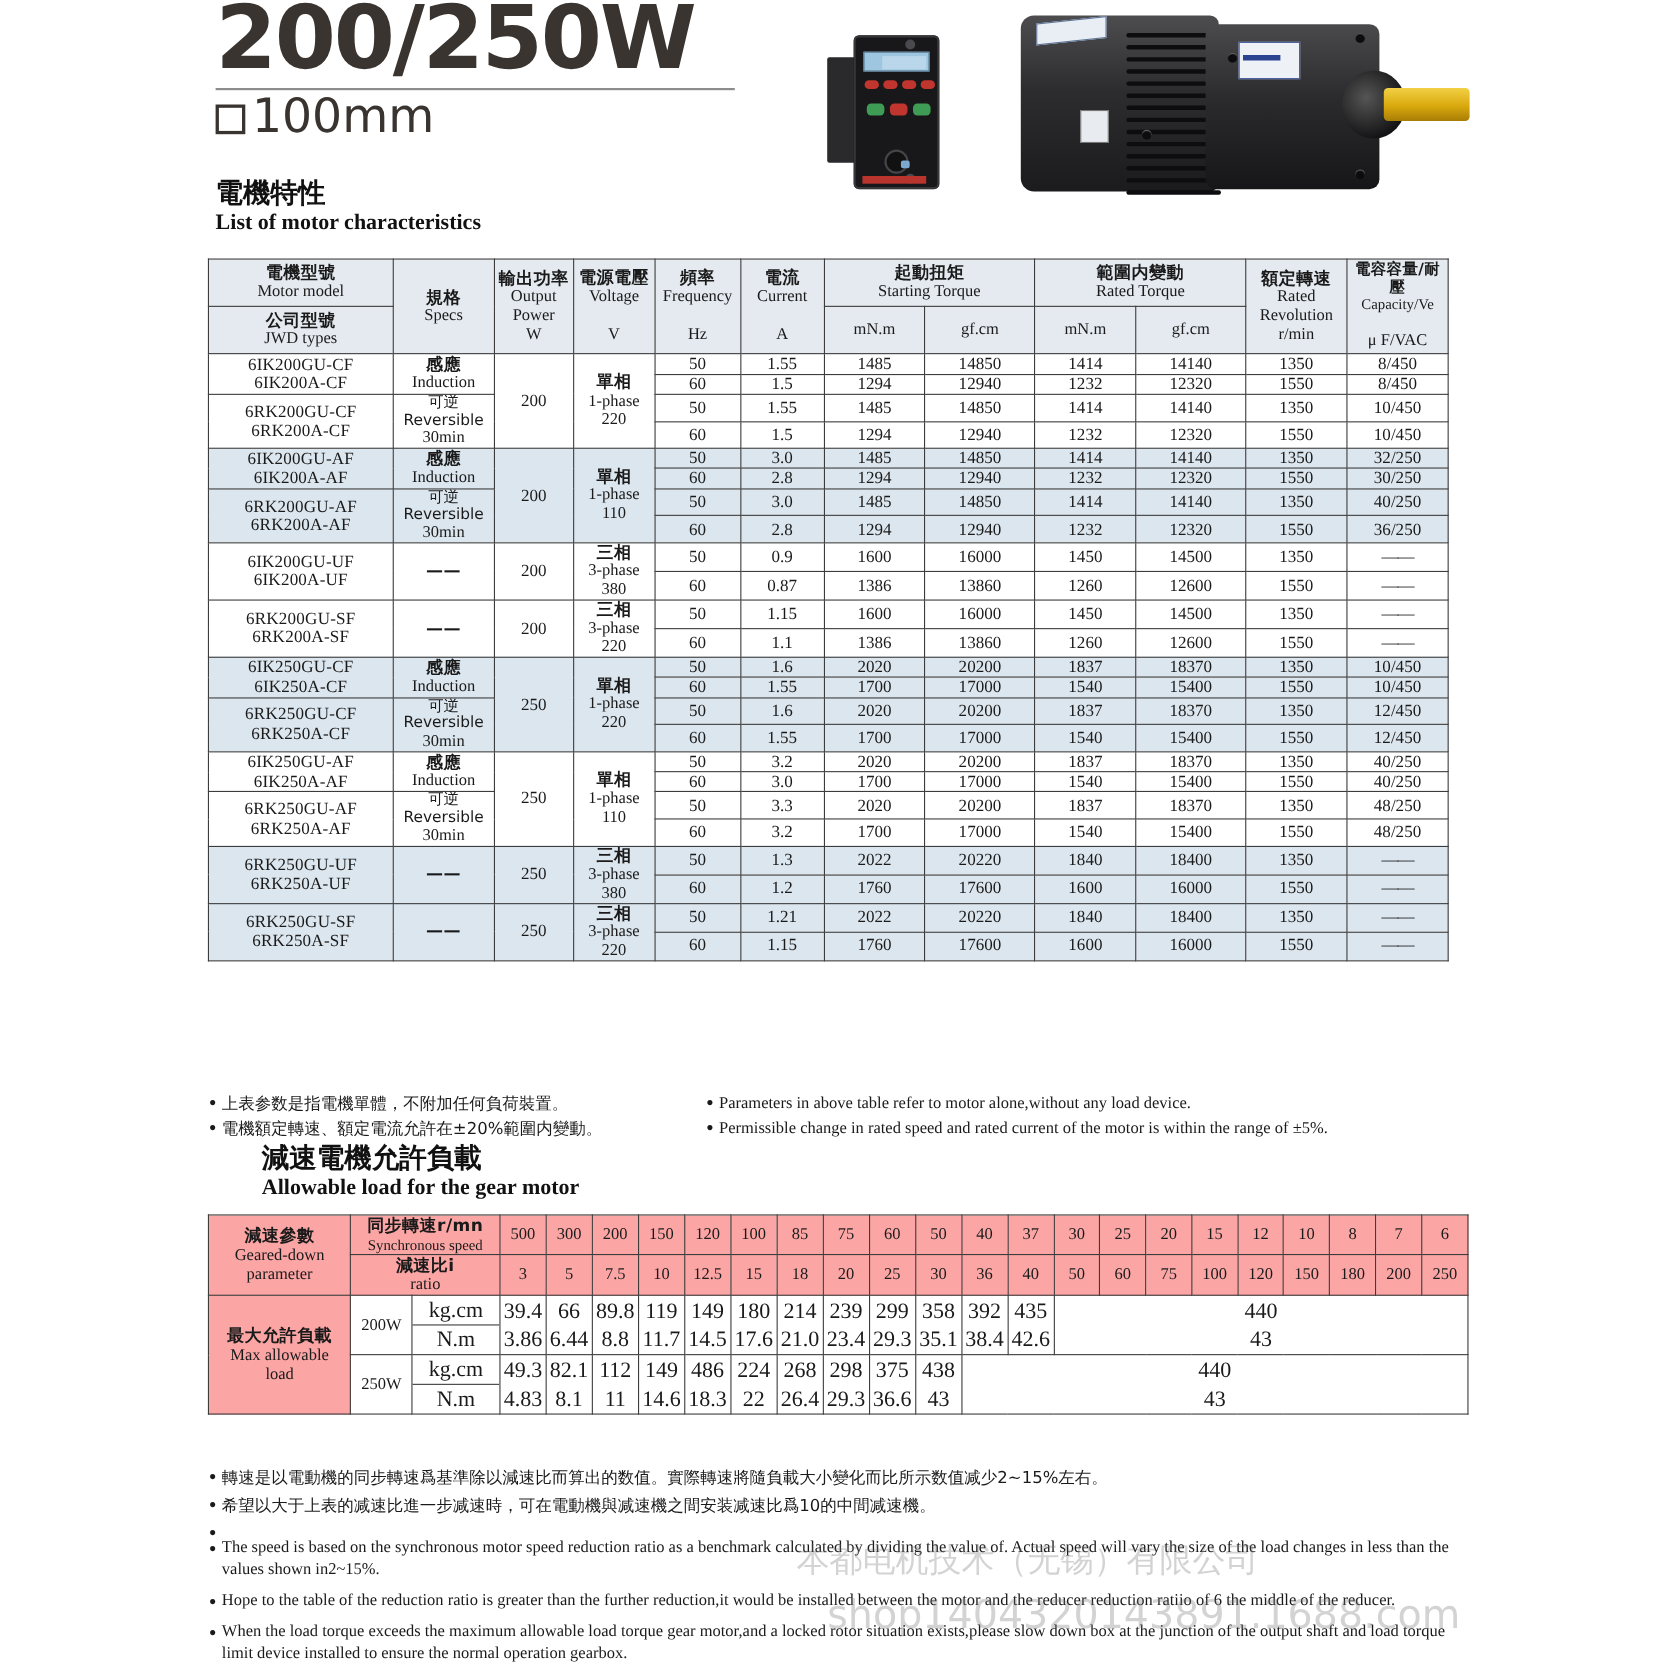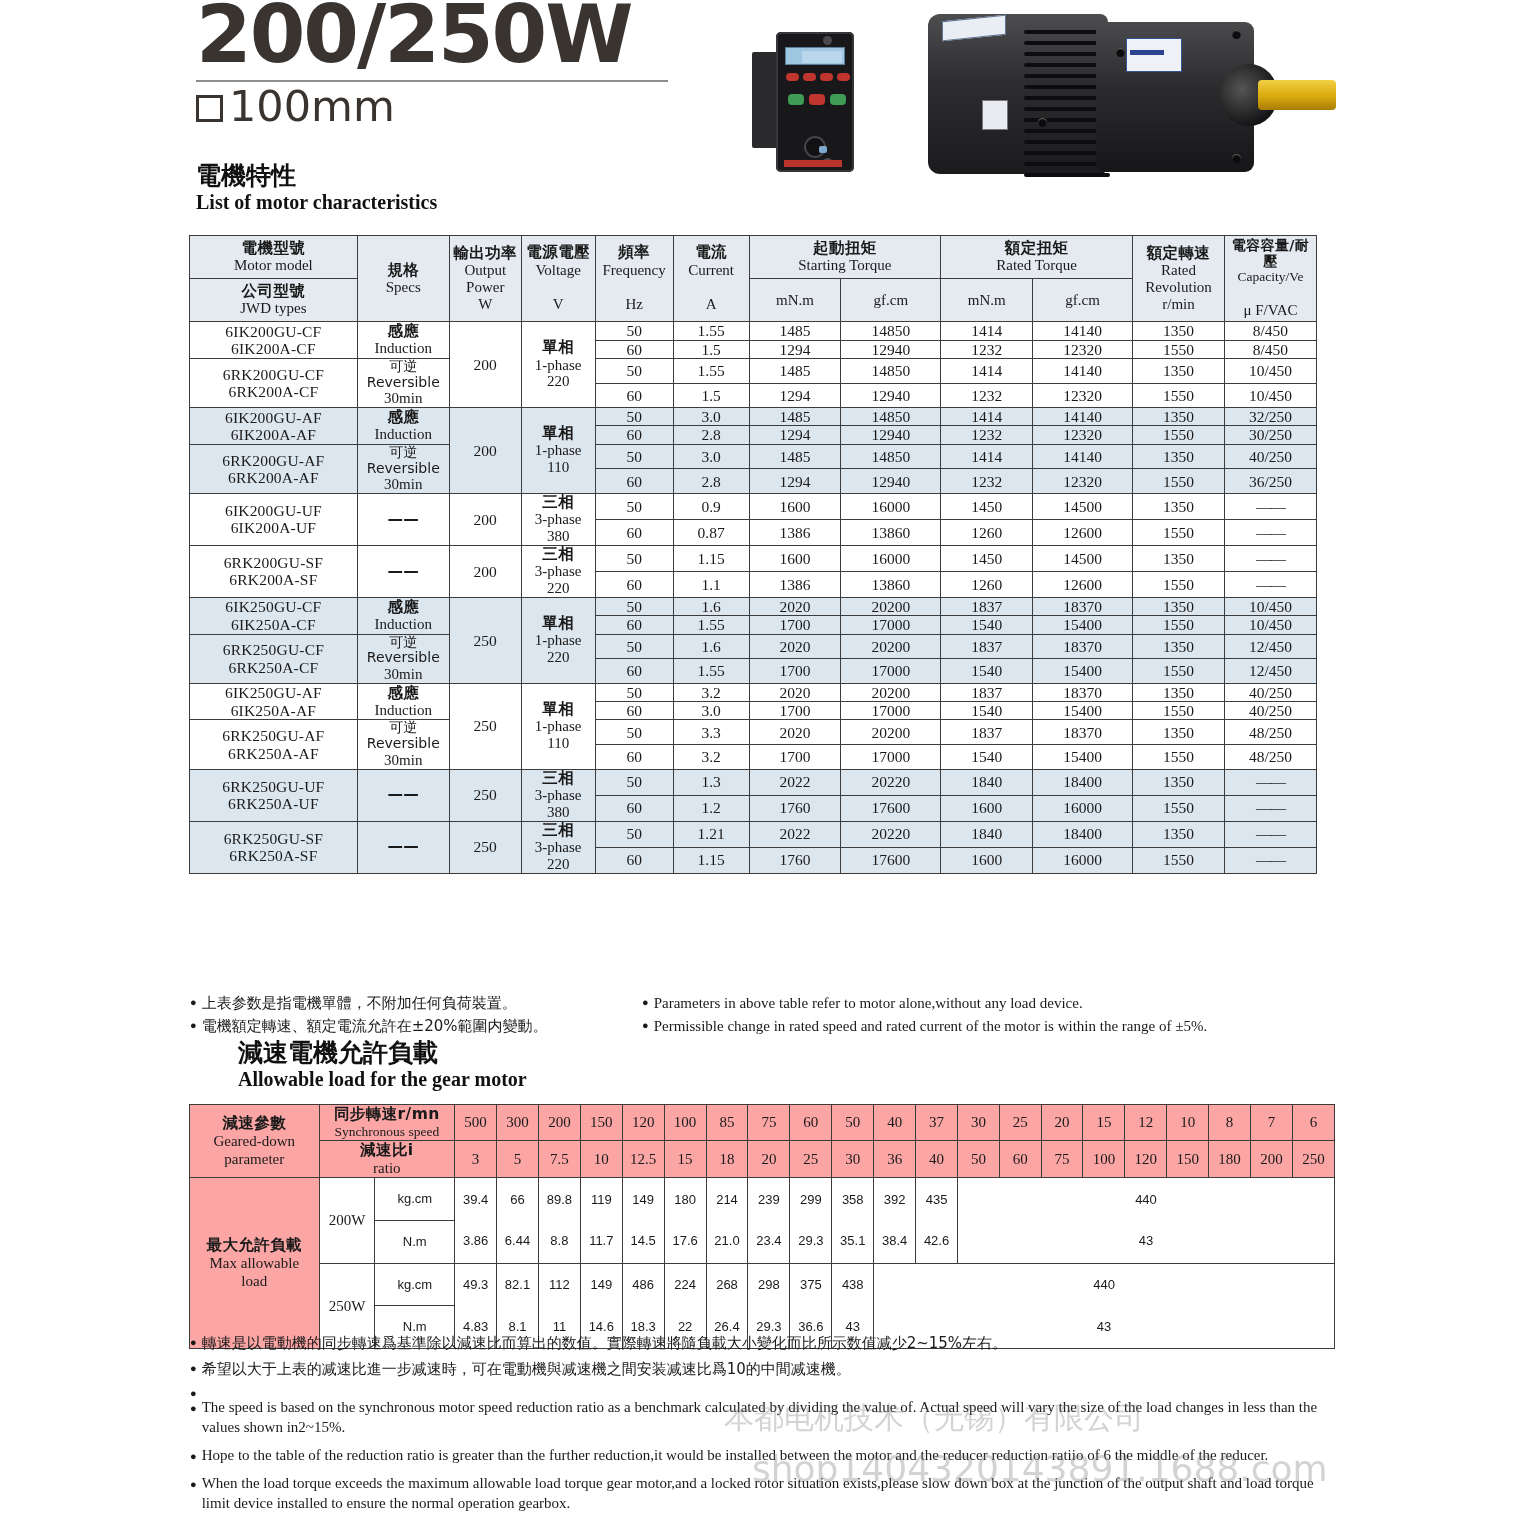"額定扭矩" div.cn { text: 額定扭矩 -> 範圍内變動 }
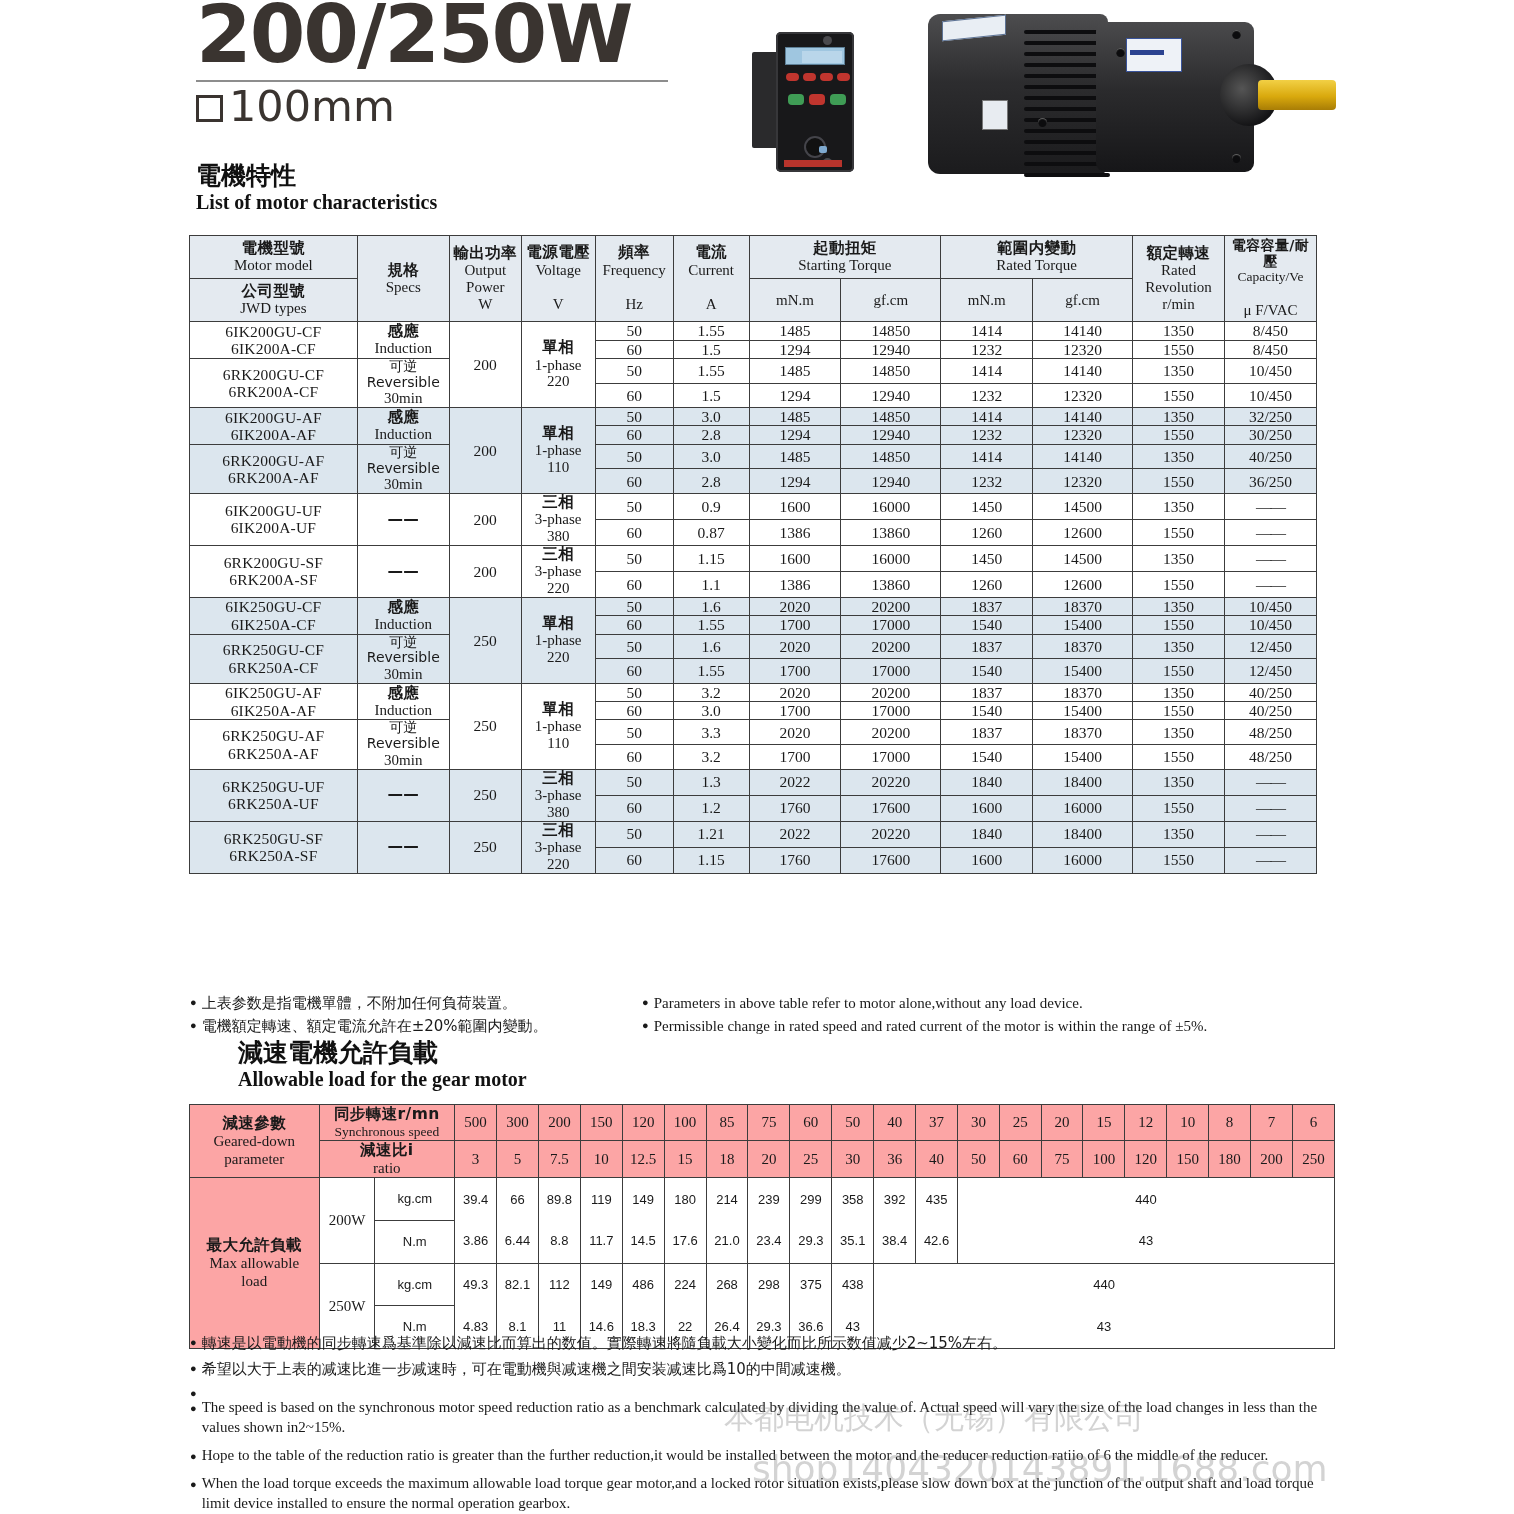"kg.cm" .unit-top, .unit-bot { font-family: Liberation Sans, sans-serif -> Liberation Serif, serif; font-size: 13px -> 20px; padding: 13px 2px -> 1px 2px }
